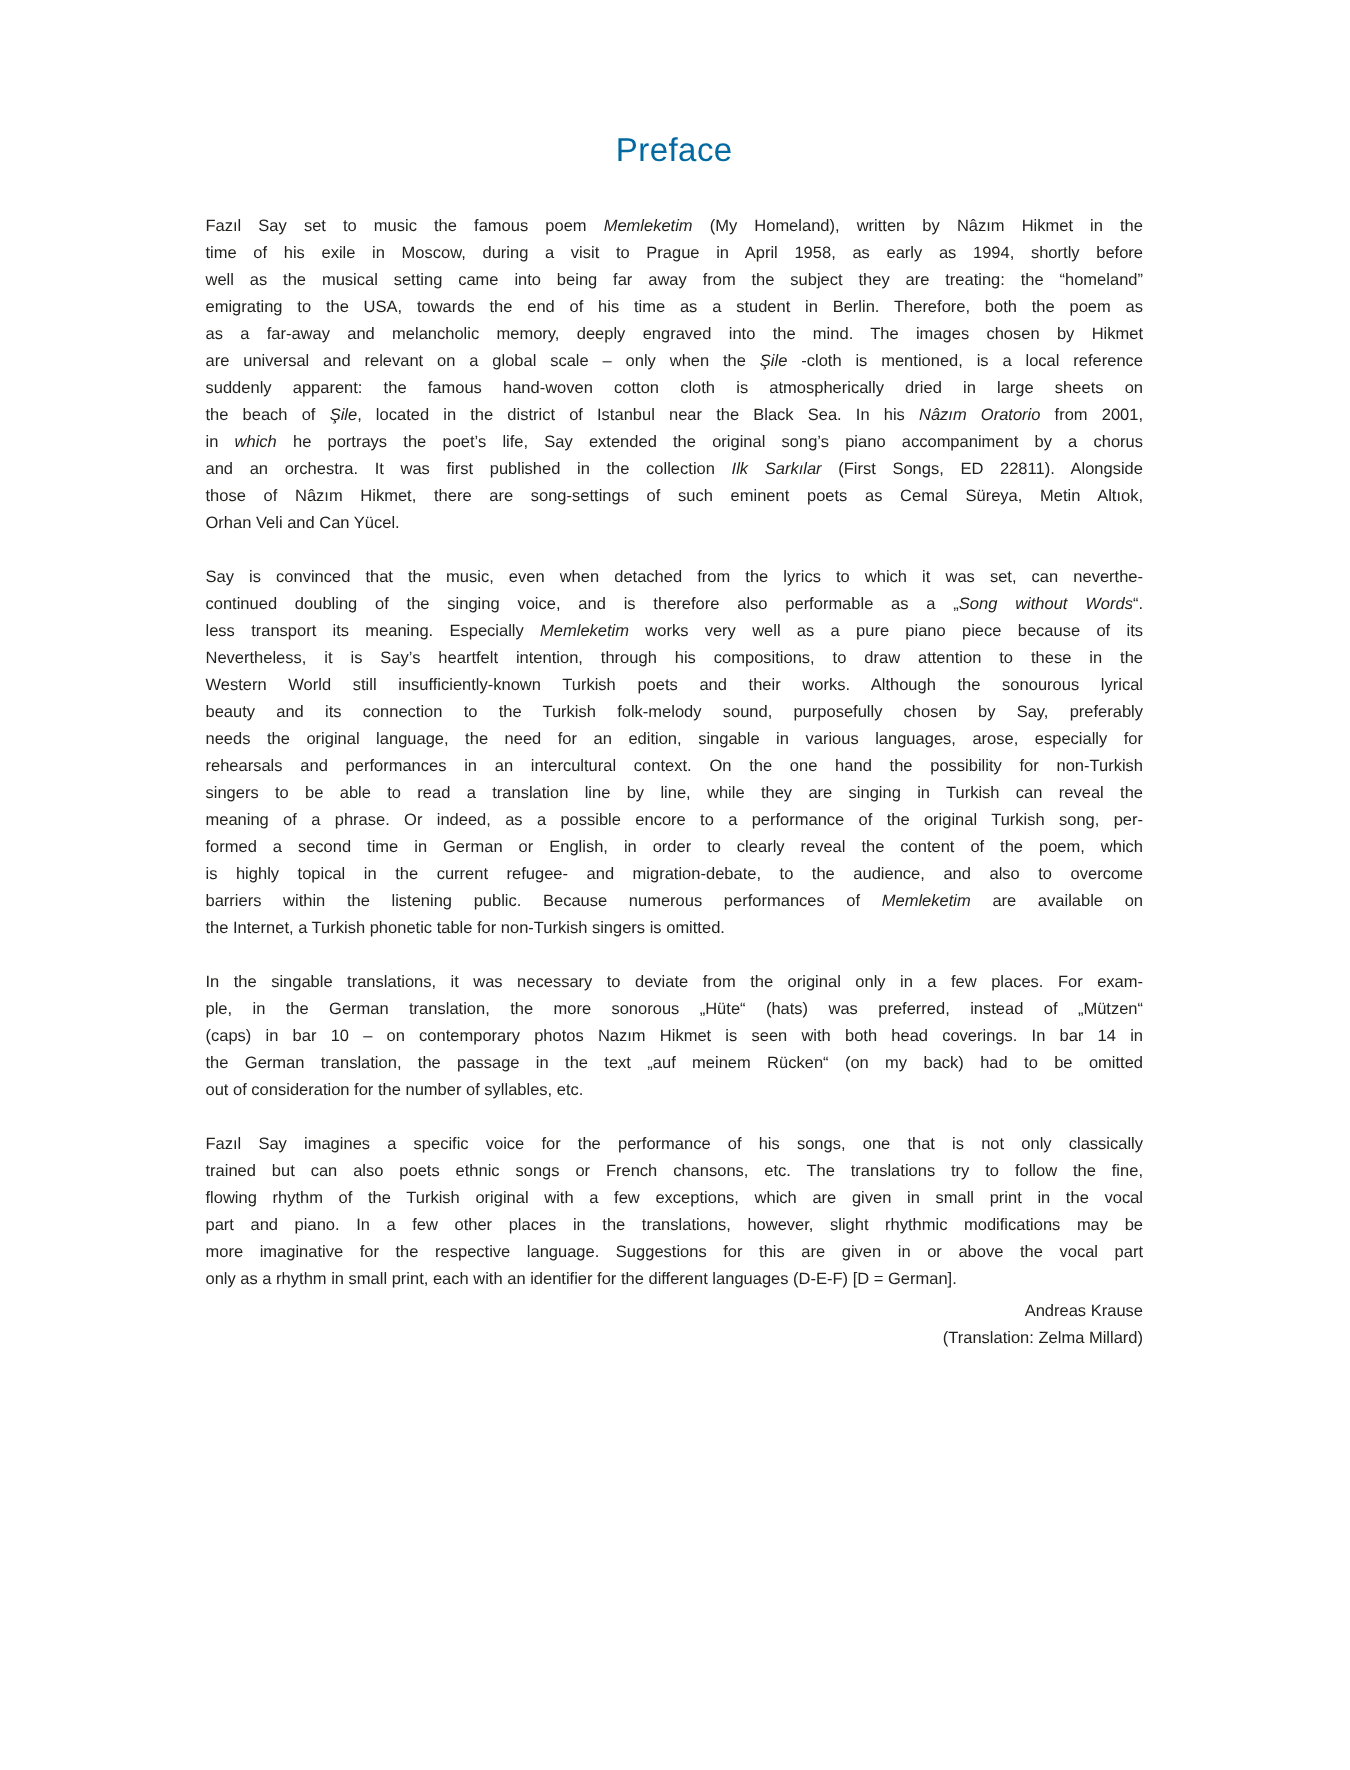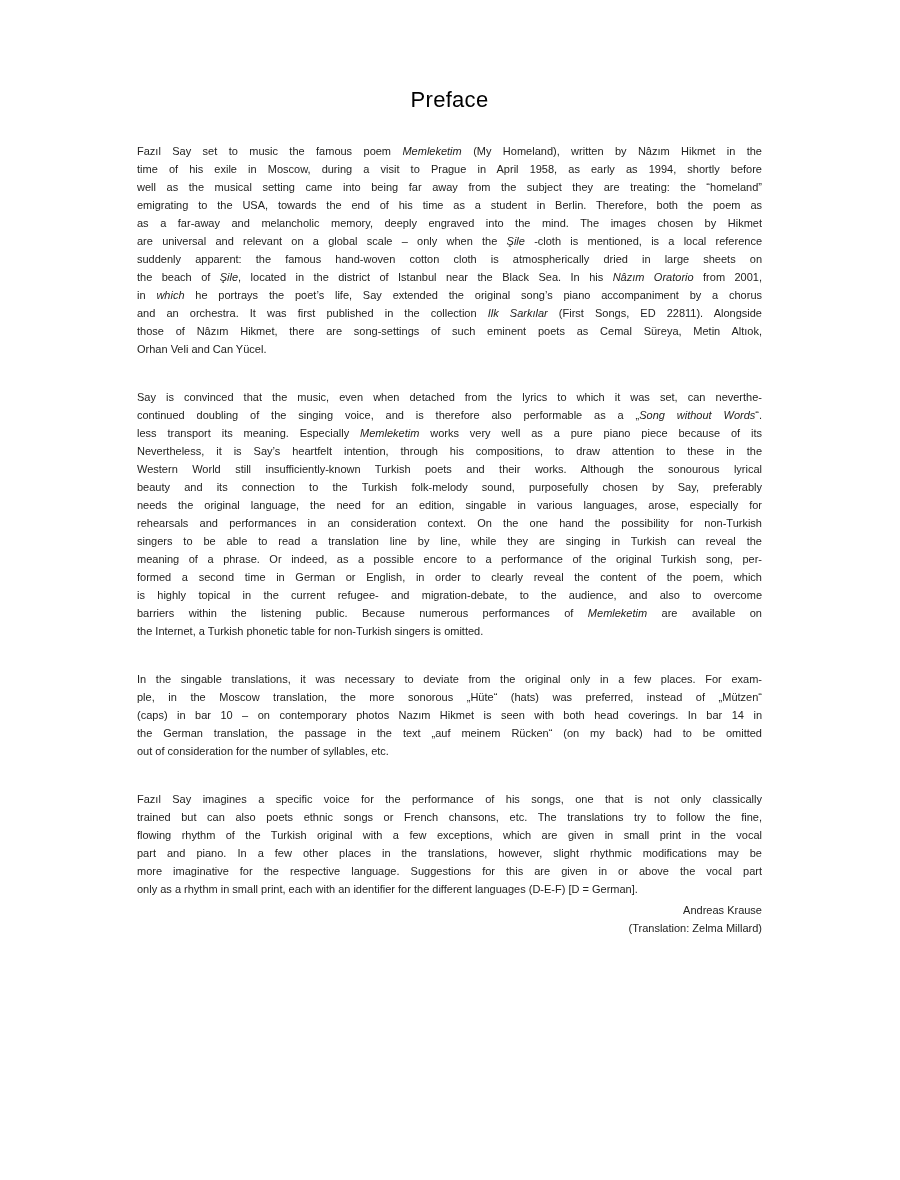"Preface" .title { color: #000000 -> #0369a1 }
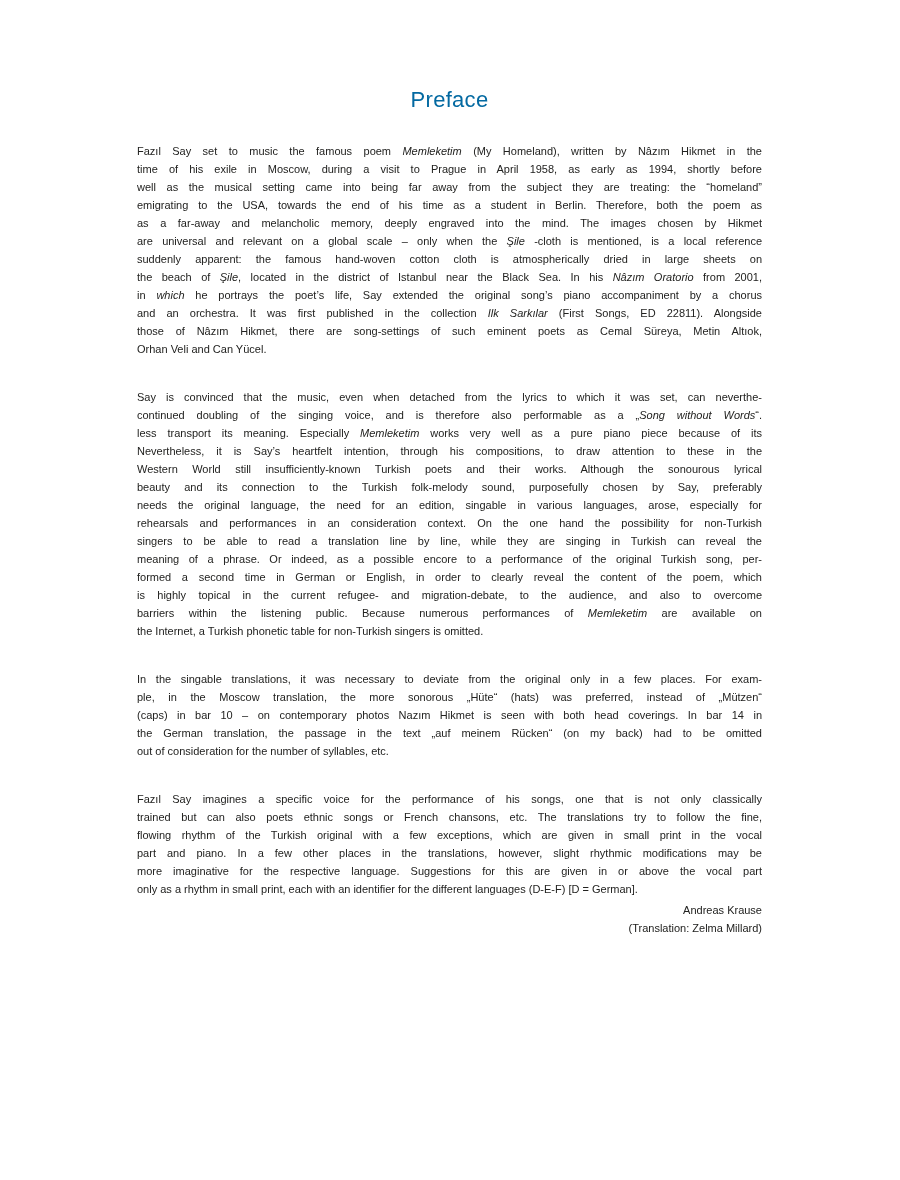"Say is convinced that the" .para + .para { margin-top: 30px -> 18px }
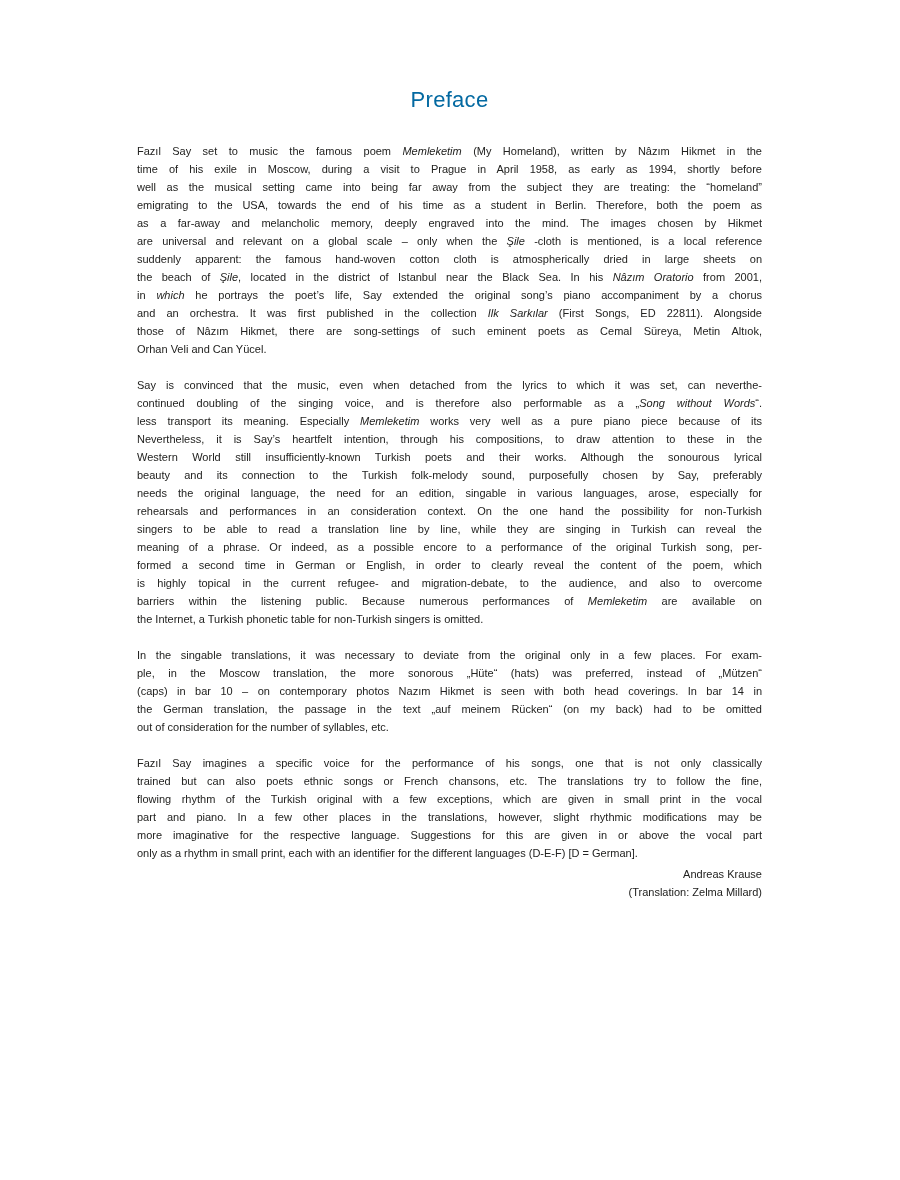"rehearsals and performances in an" span { text: consideration -> intercultural }
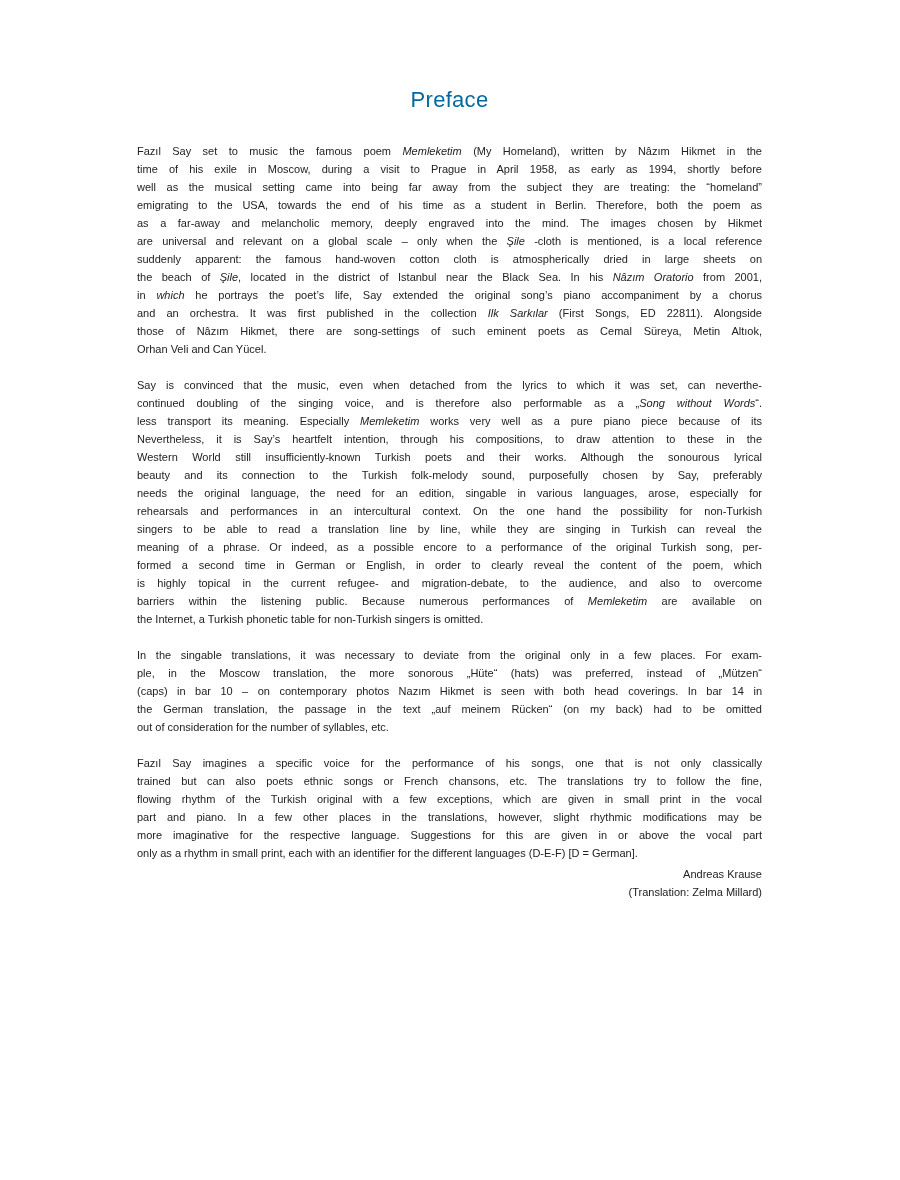"ple, in the Moscow translation," span { text: Moscow -> German }
